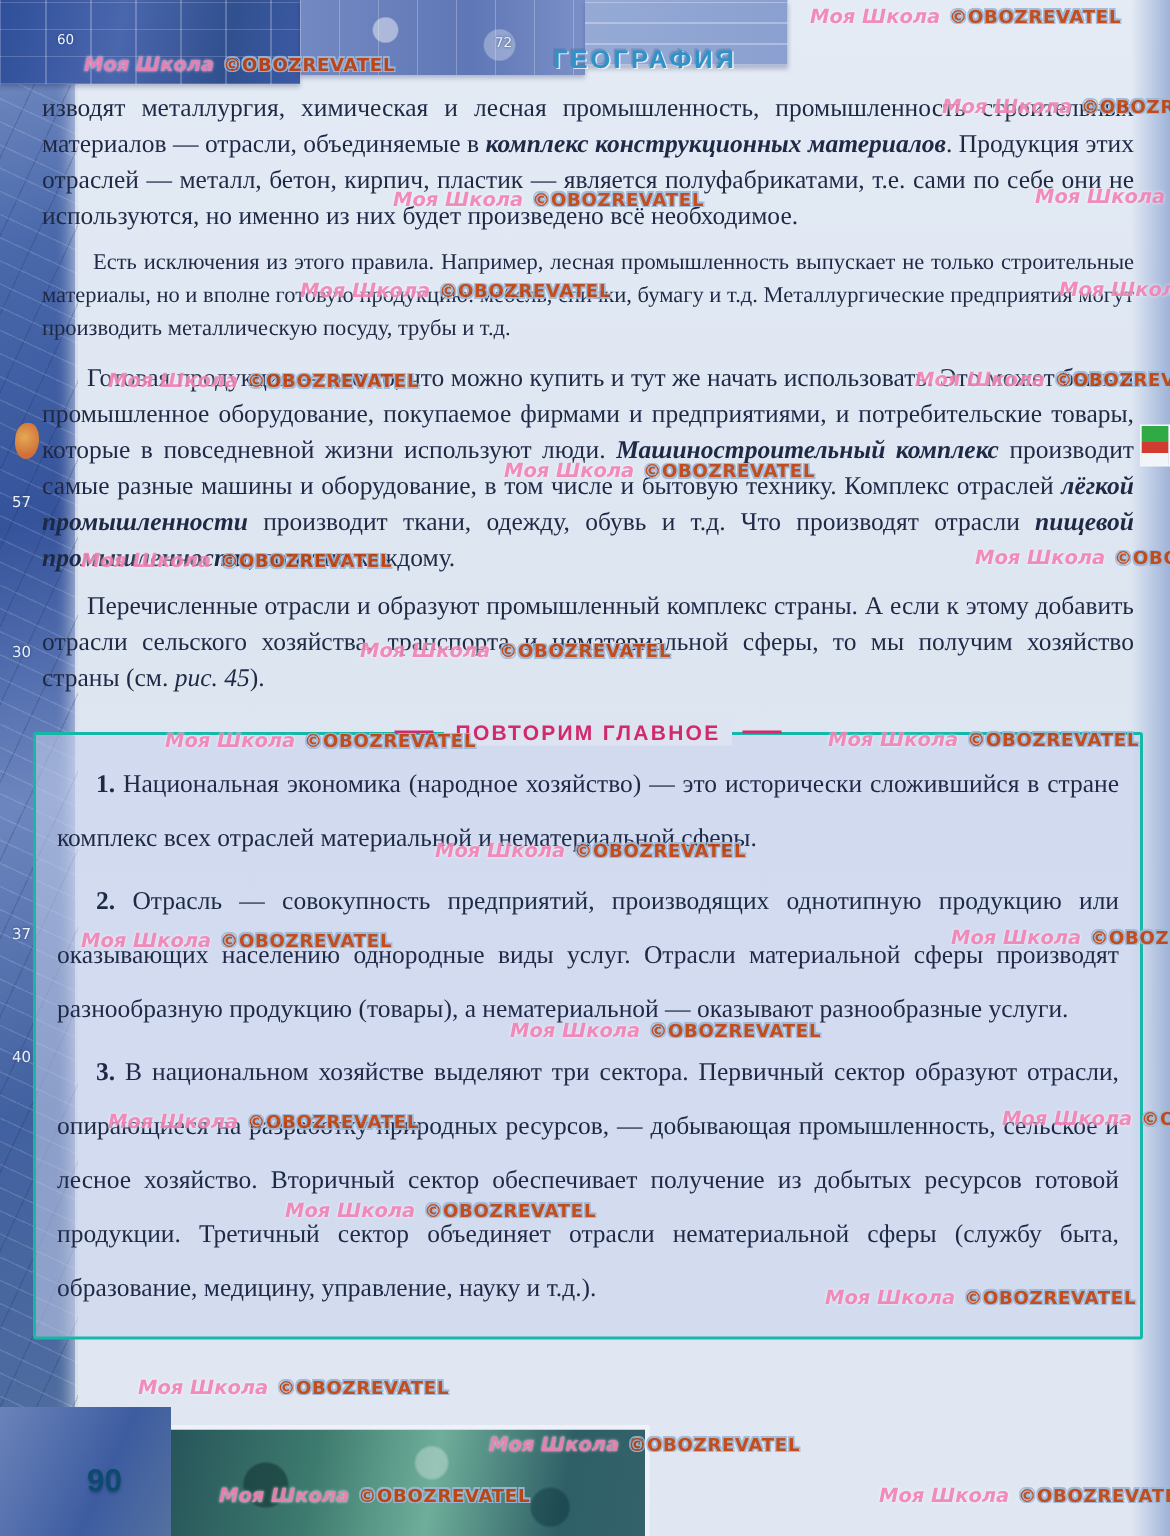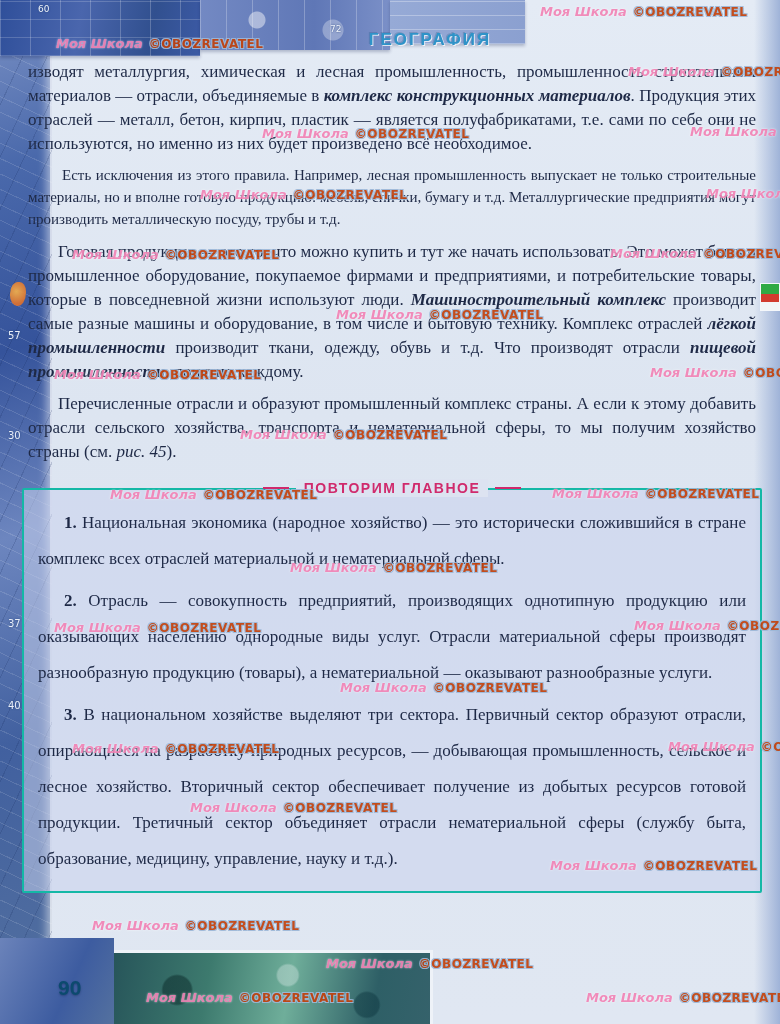"60" span.top-num { top: 4px -> 22px }
